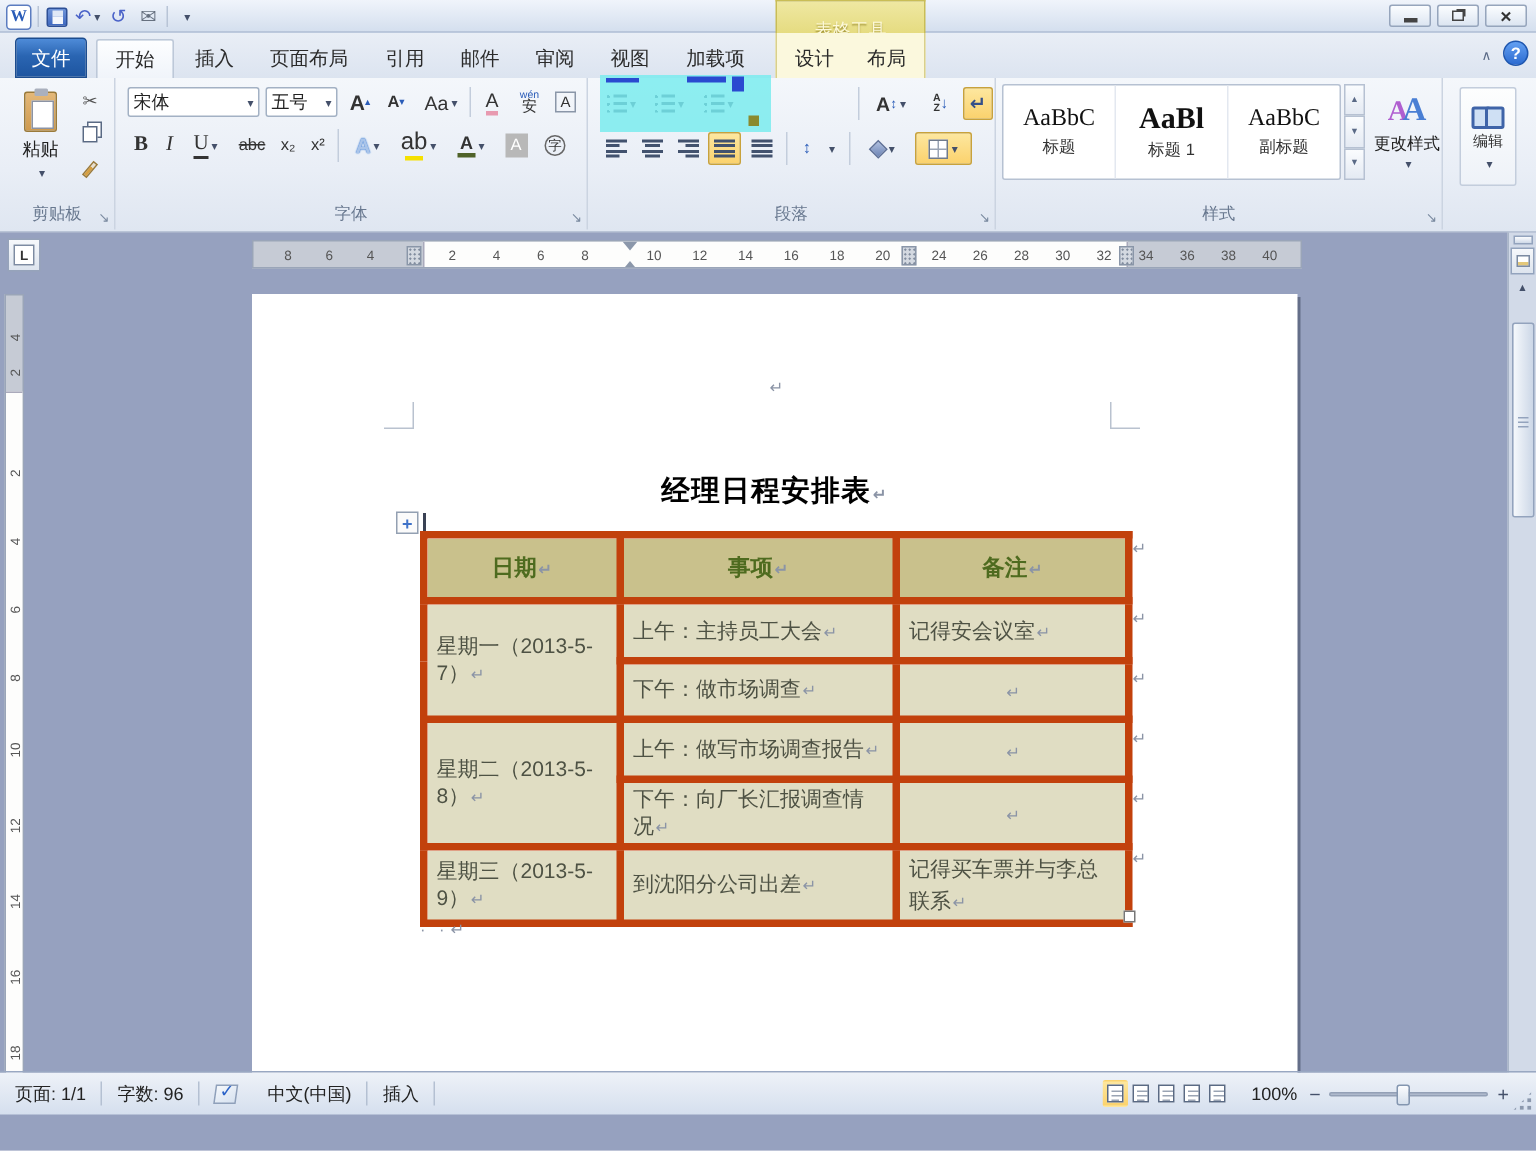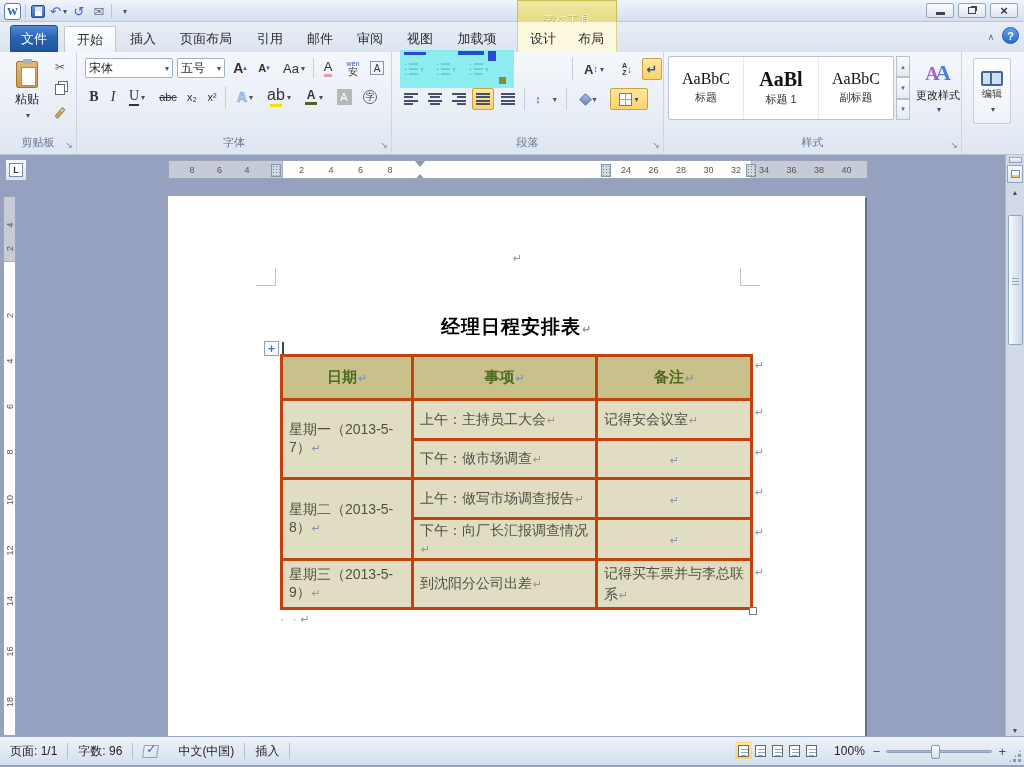"10 12 14 16 18" div.rnum { html: none -> <div>10 12 14 16 18 20</div> }
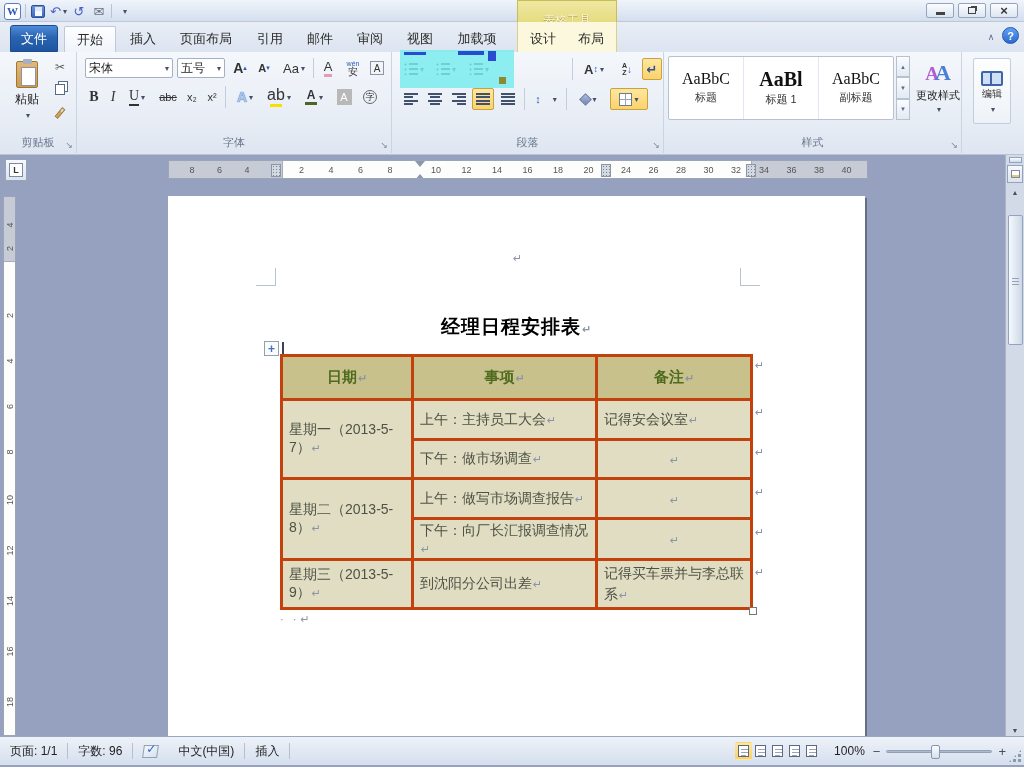"日期↵" .doctable td,.doctable th { border: 3px solid #c2410c -> 5px solid #c2410c }
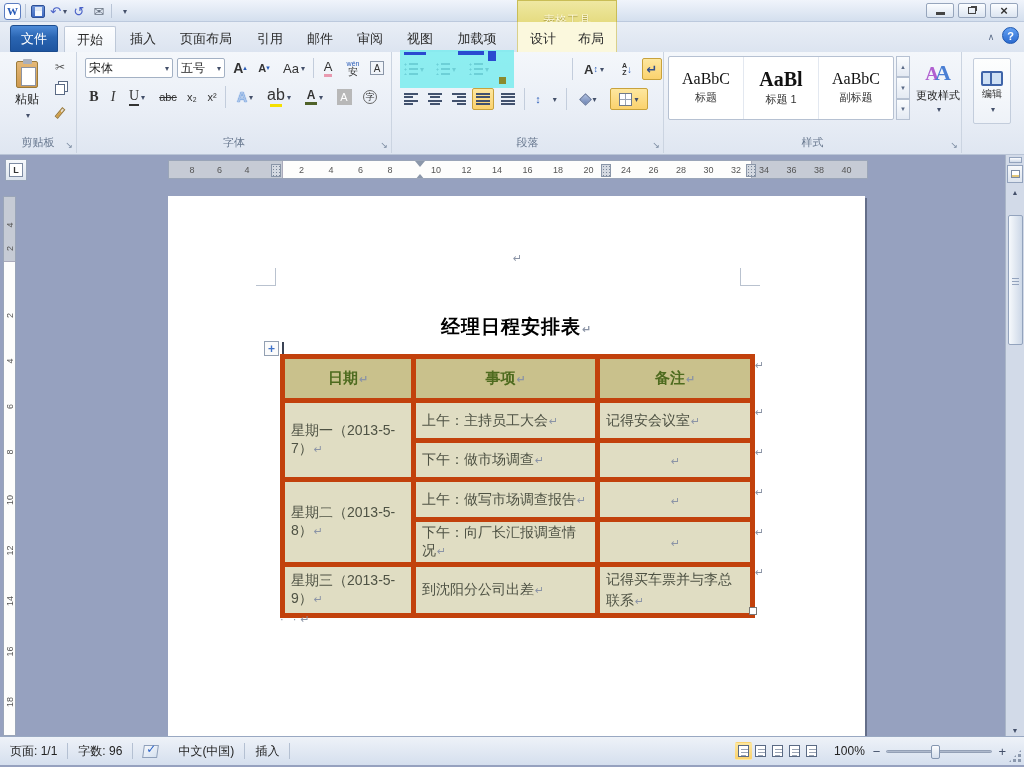"页面: 1/1" .statusbar { top: 736px -> 714px }
